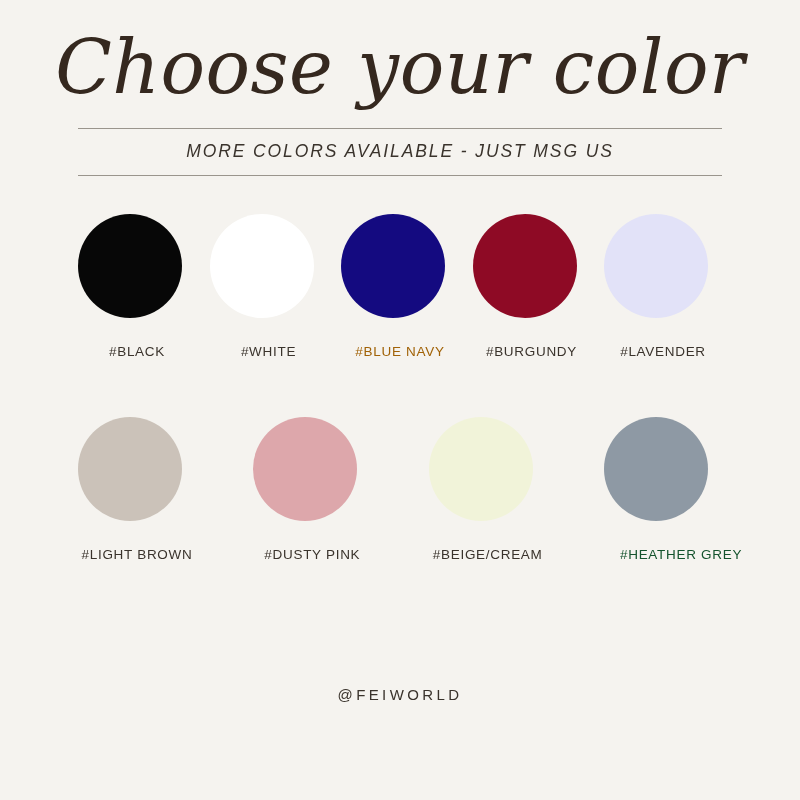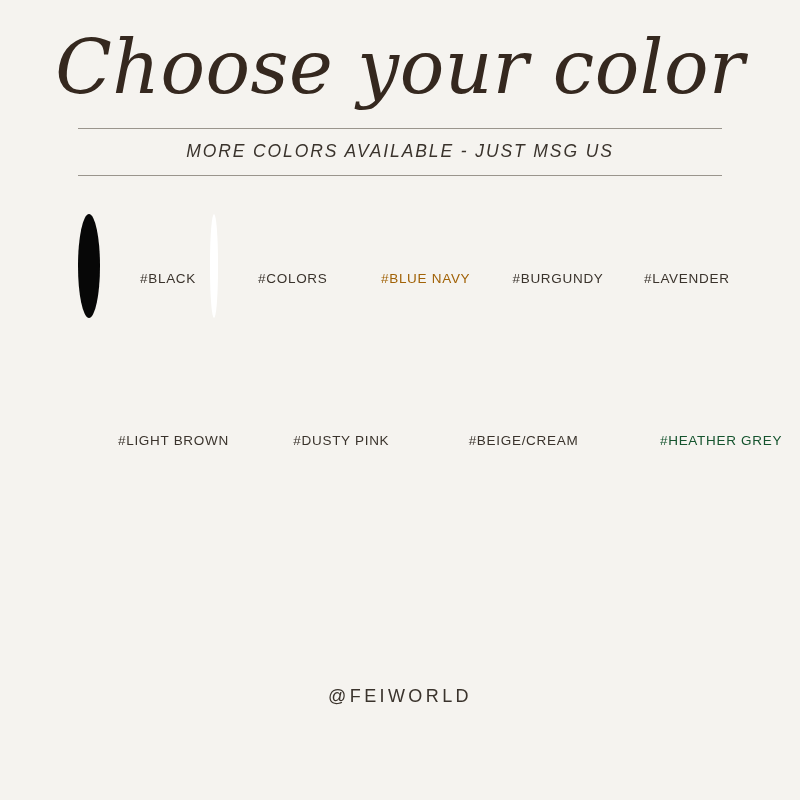"#BLACK" .swatch { align-items: center -> none; flex-direction: none -> column; gap: 40px -> none }
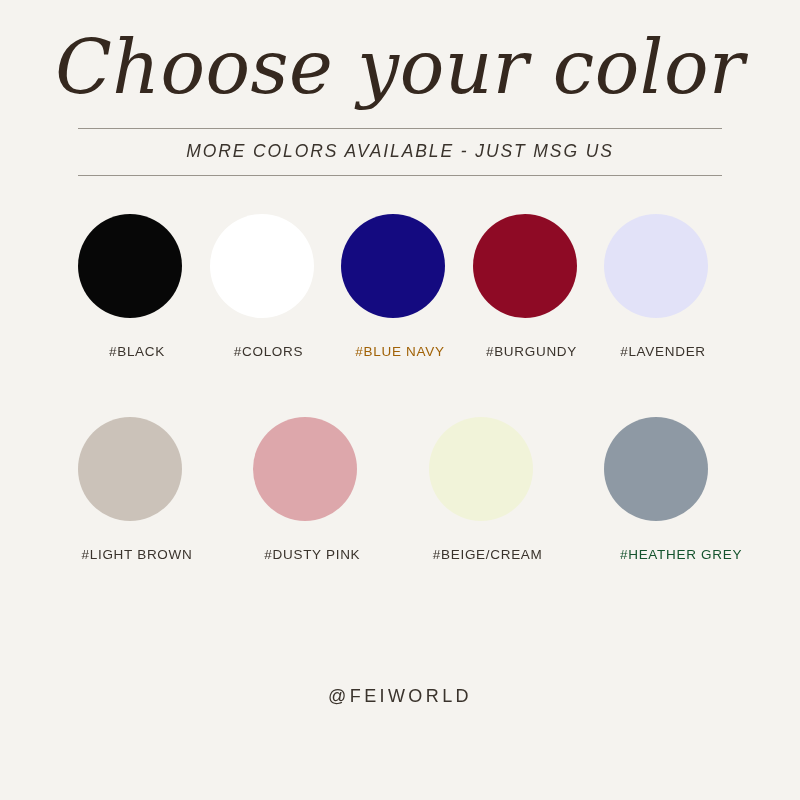"#COLORS" div.swatch-label { text: COLORS -> WHITE }
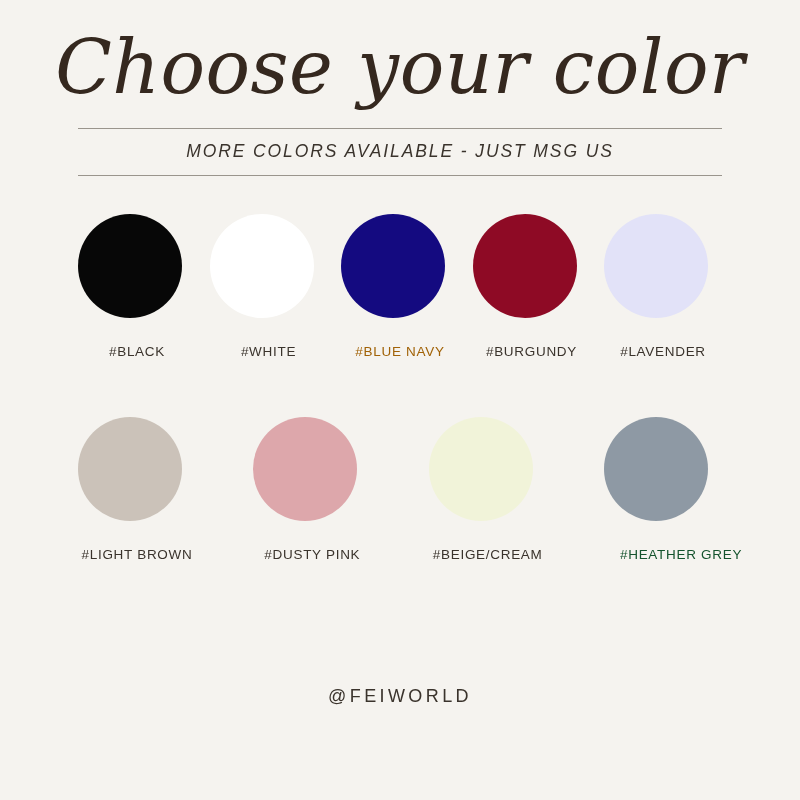"@FEIWORLD" .handle { font-size: 18px -> 15px }
